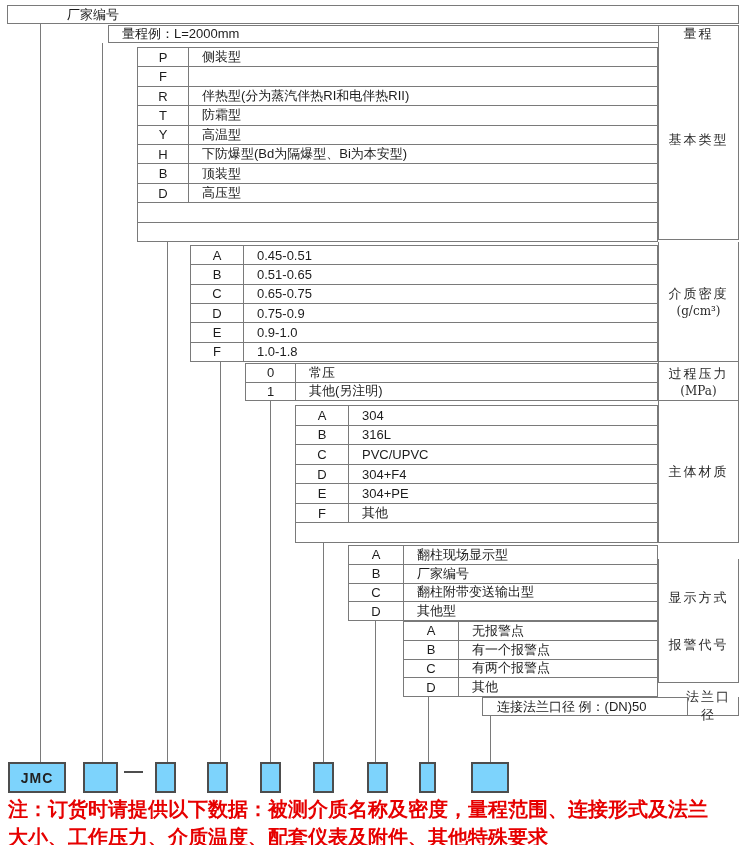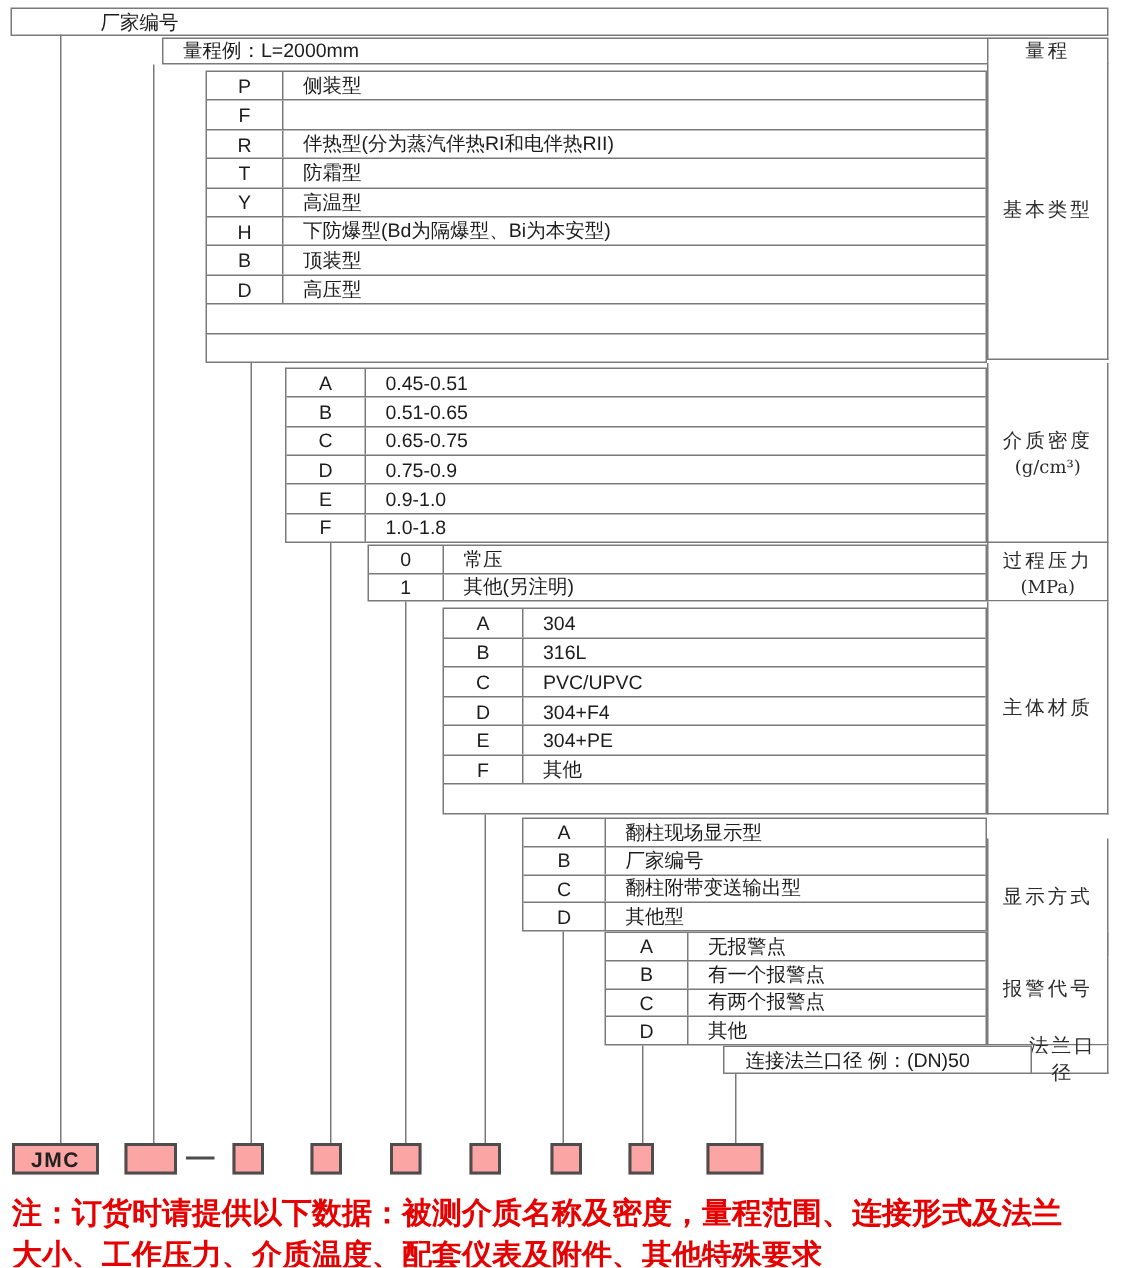"报警代号" div.label-cell { top: 621px -> 607px }
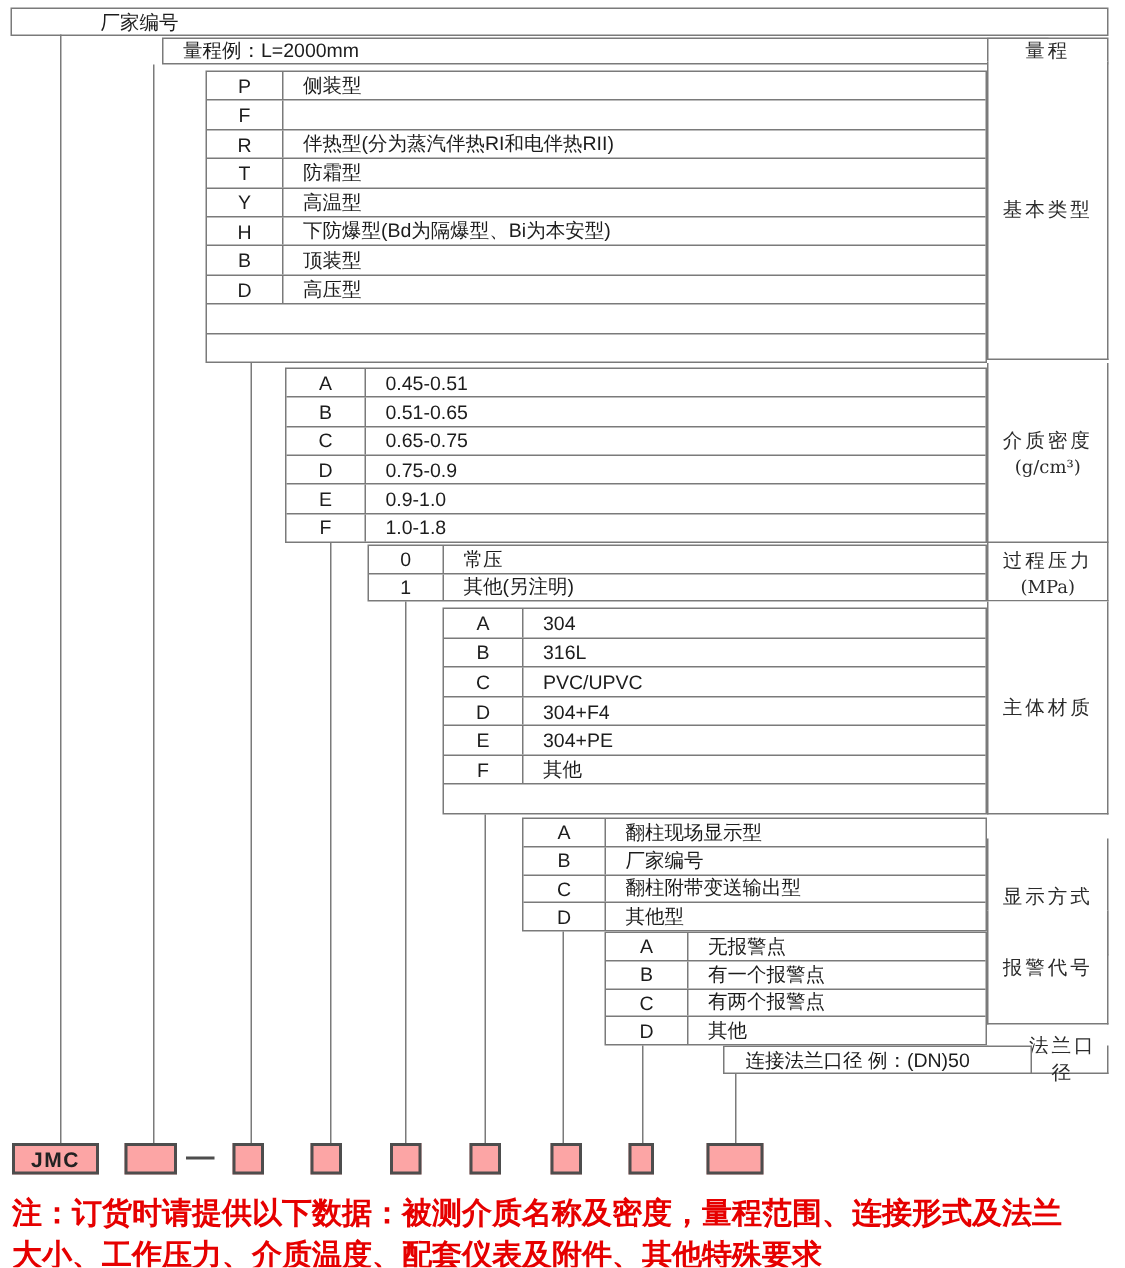"JMC" .cbox { background: #fca5a5 -> #7dd3fc; height: 21px -> 31px }
